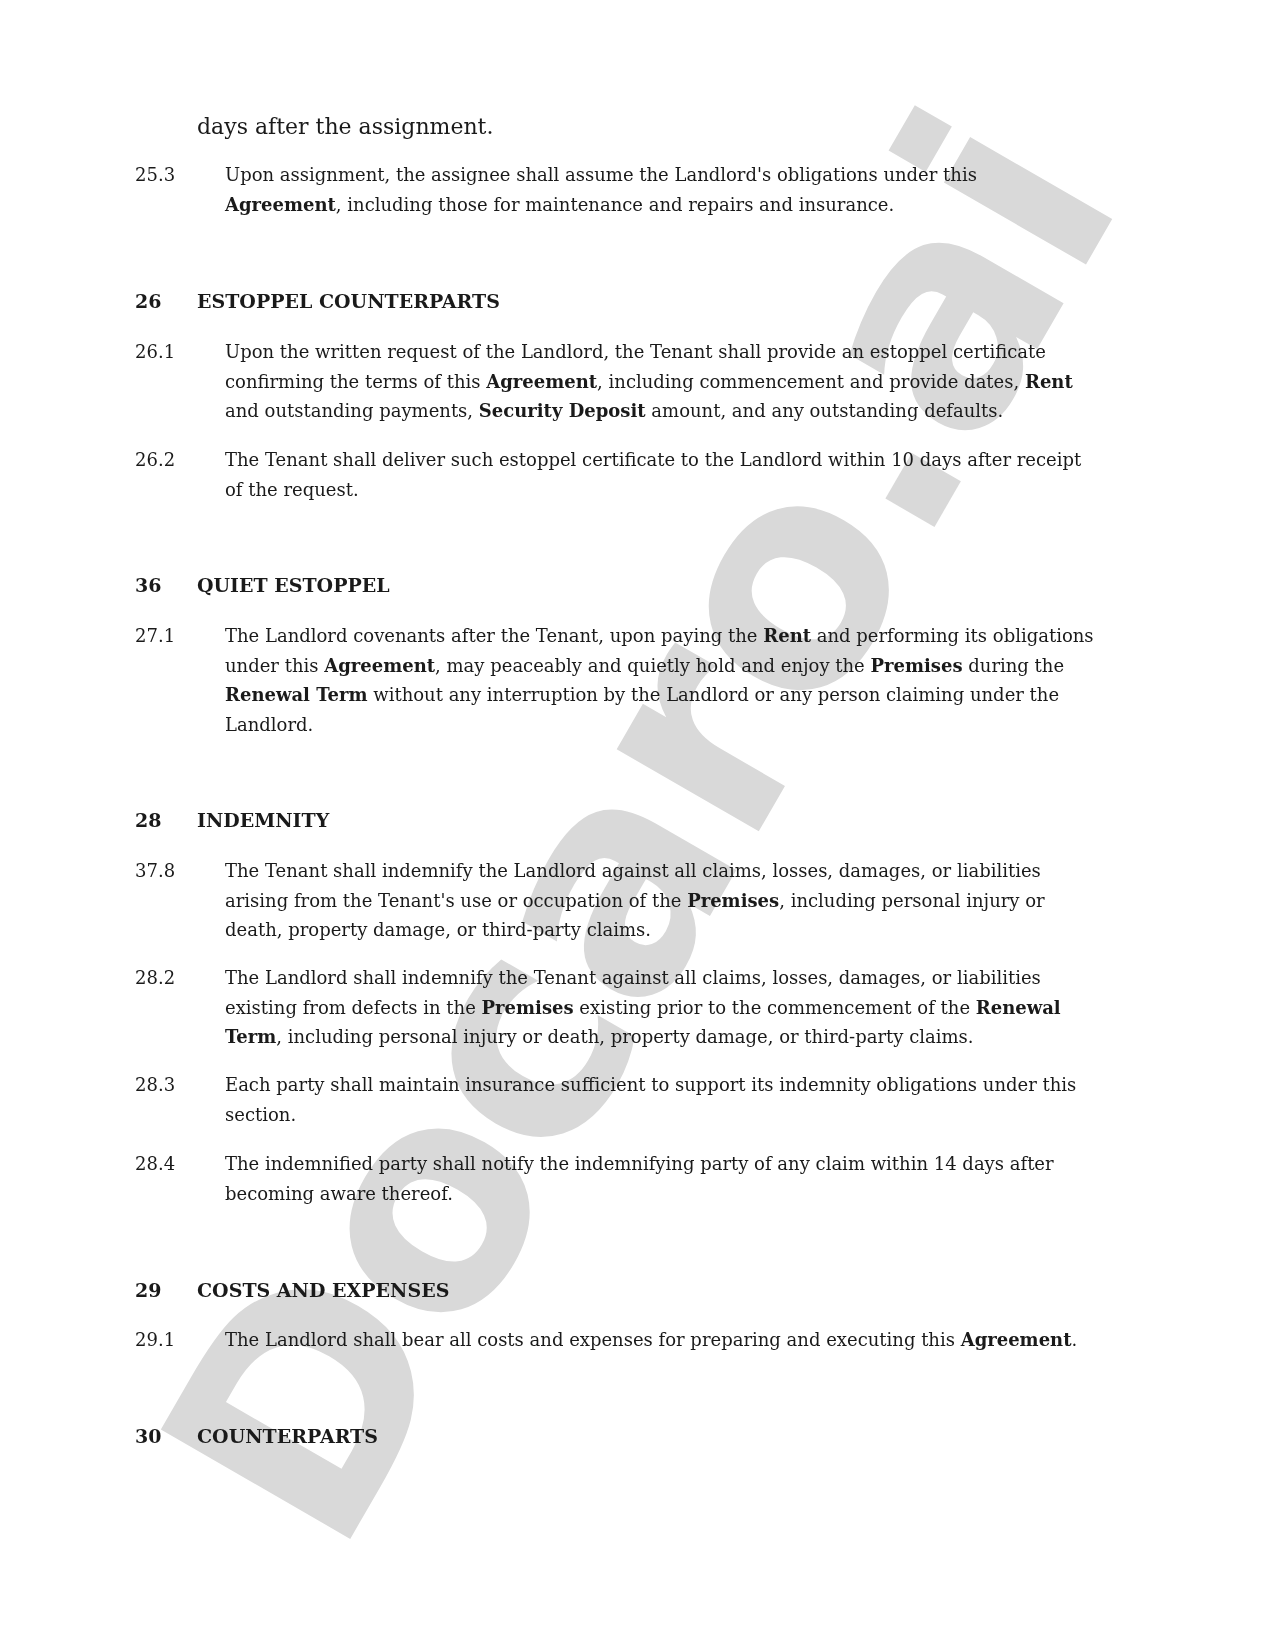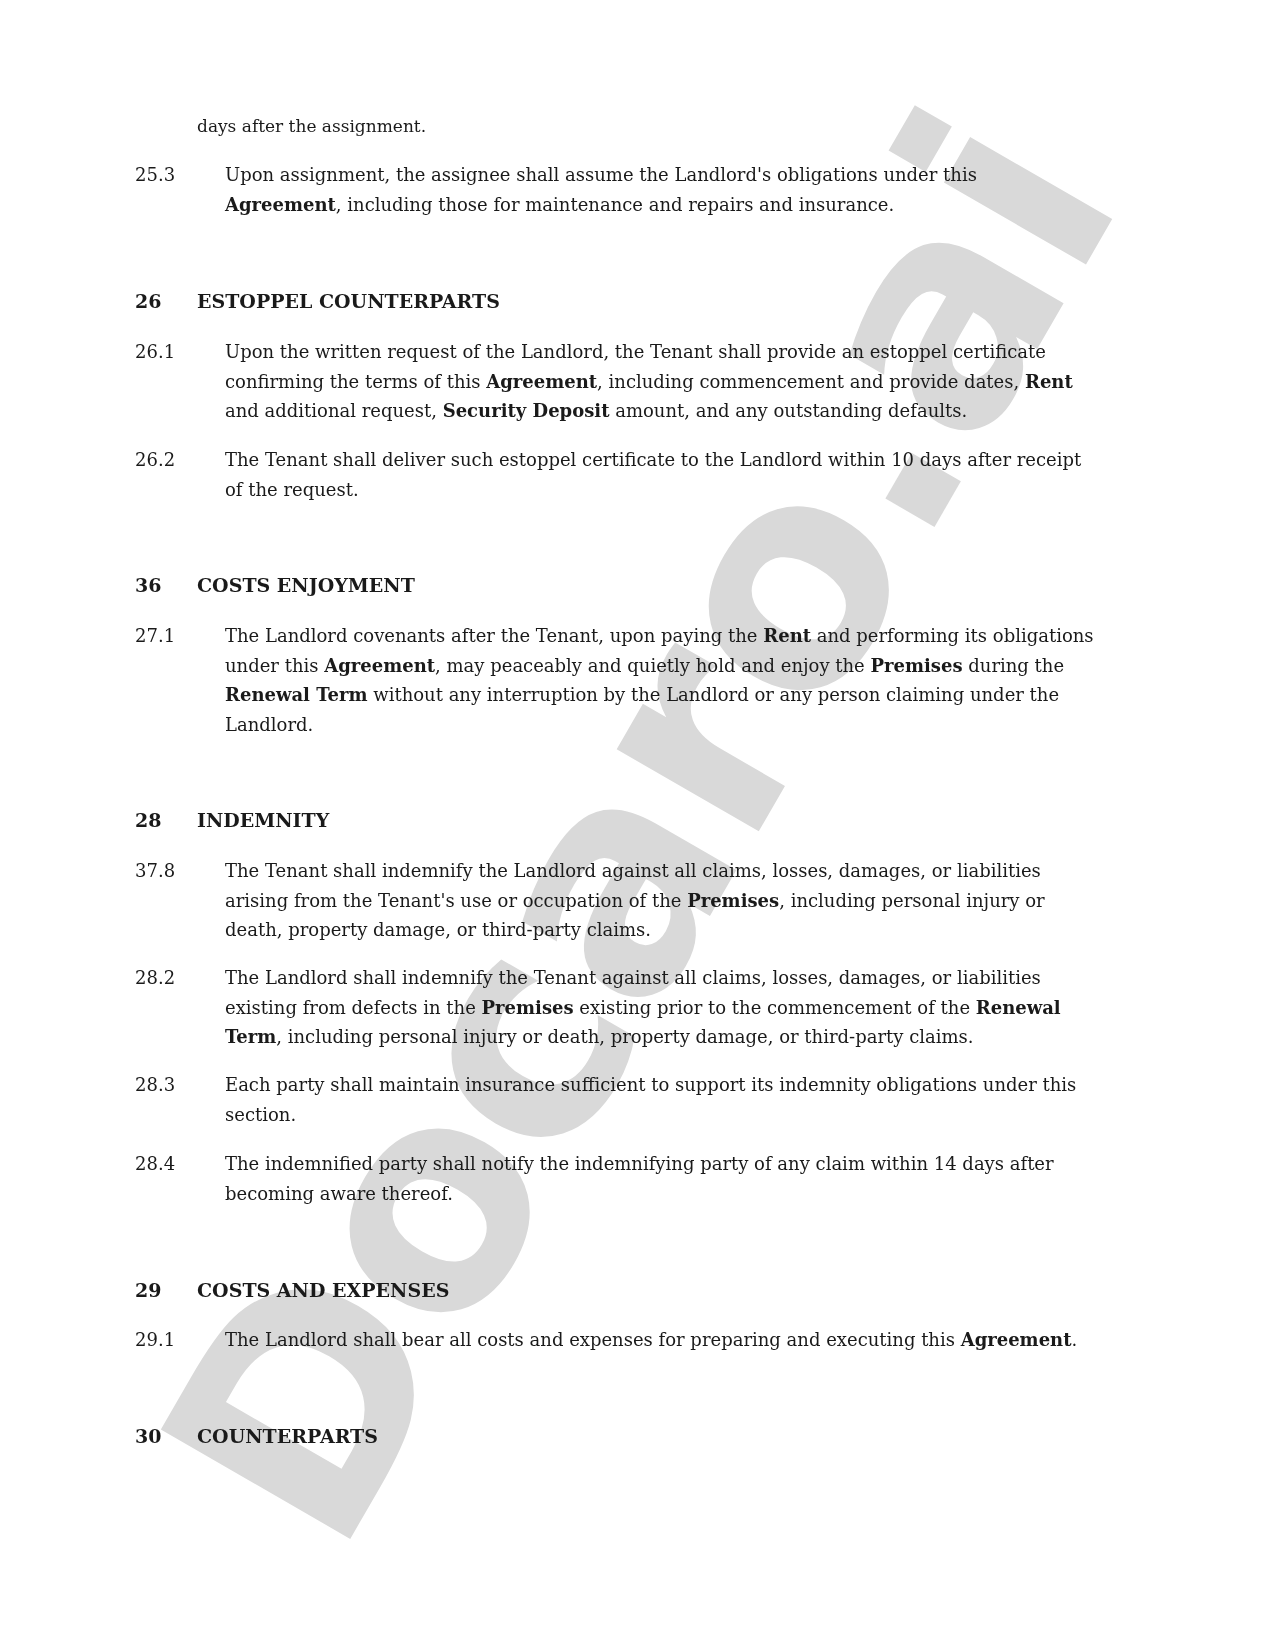"days after the assignment." .line-block { font-size: 17px -> 22px }
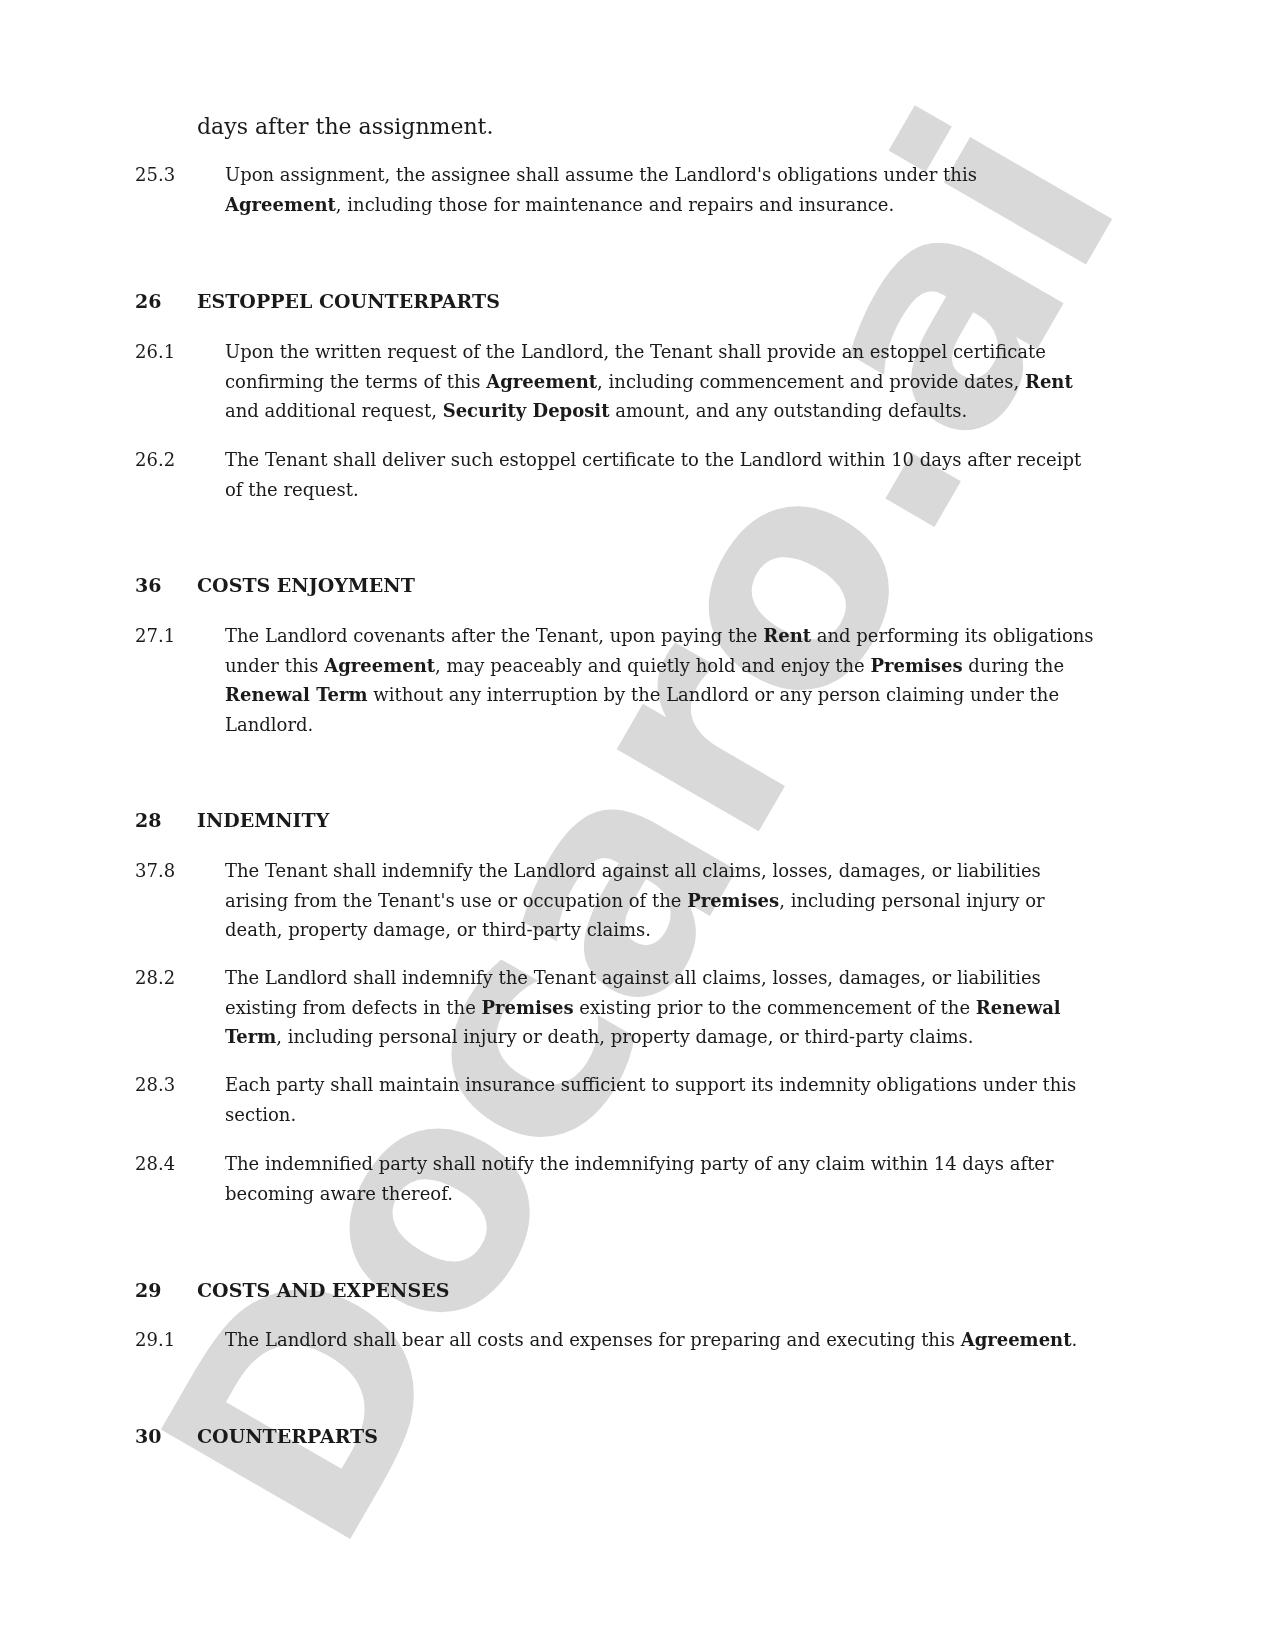"and additional request," span { text: additional request -> outstanding payments }
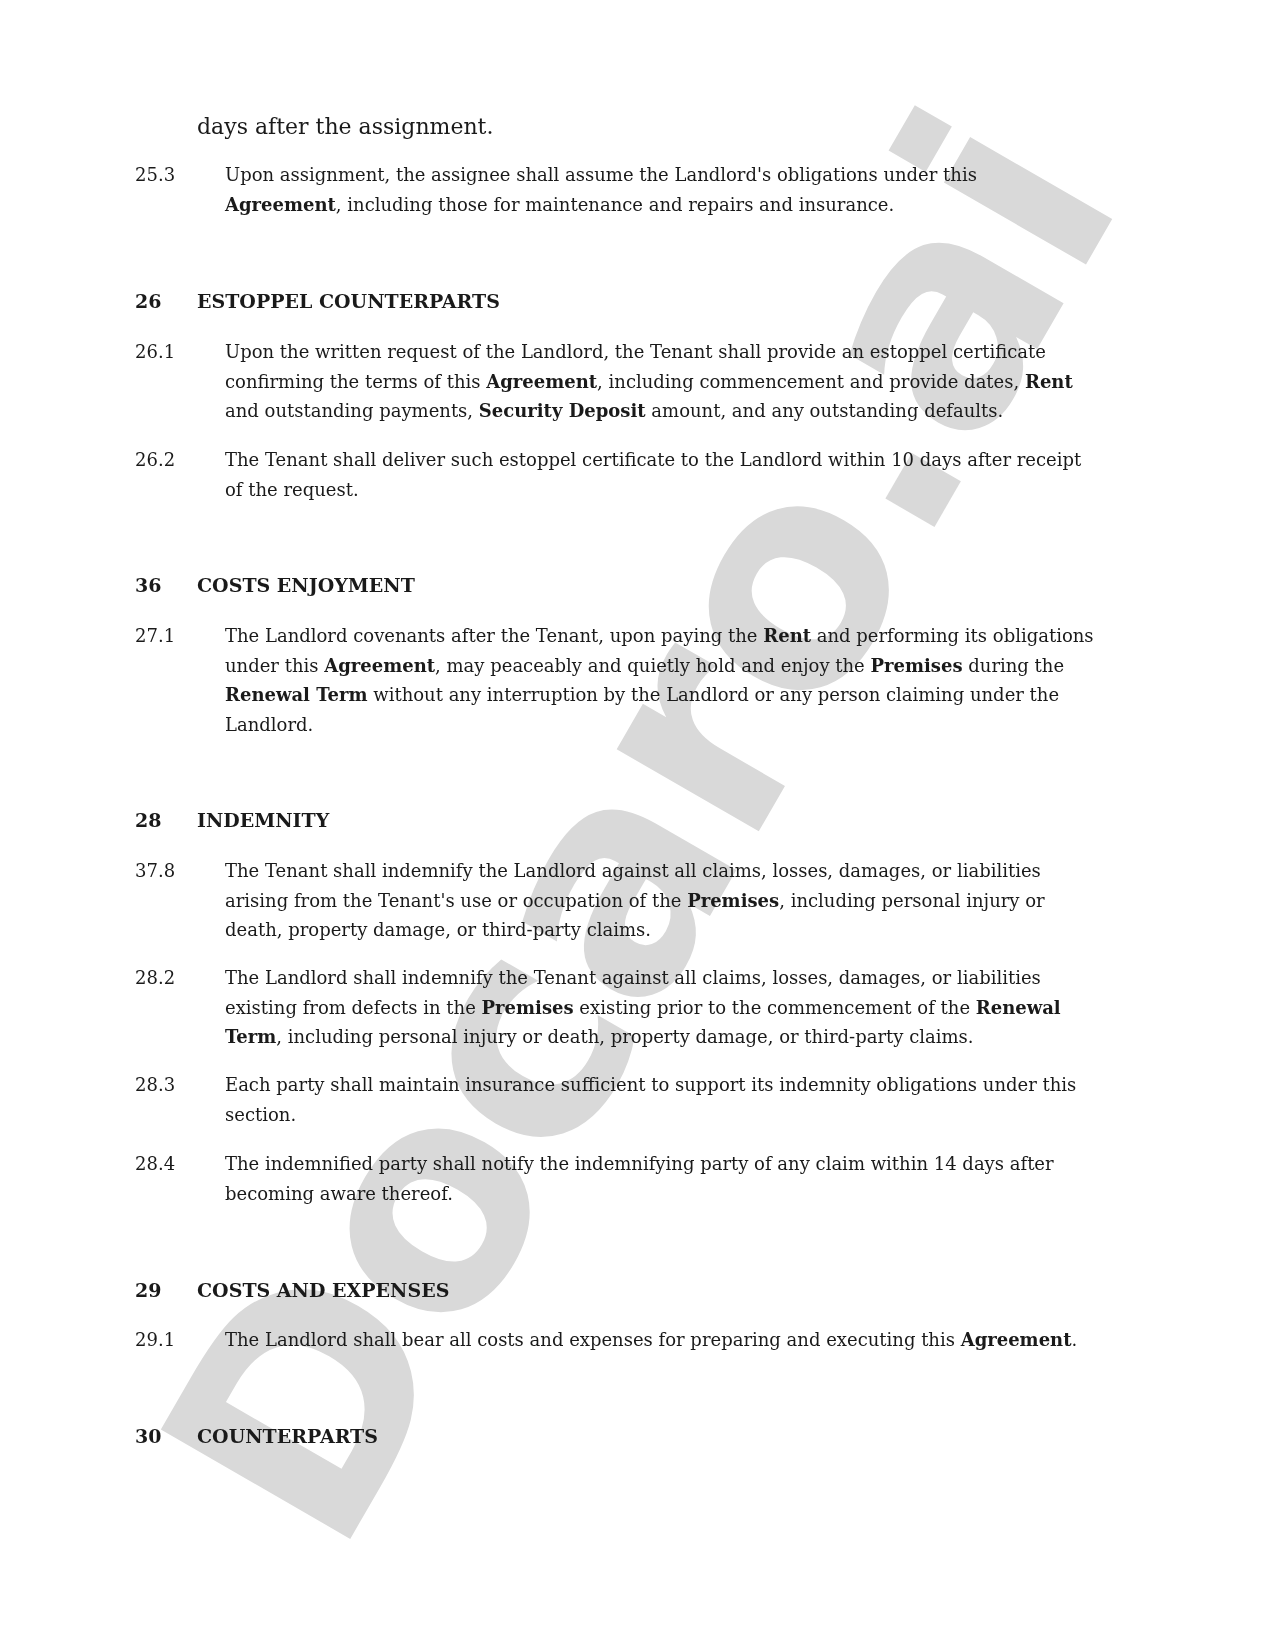"COSTS ENJOYMENT" span.htitle { text: COSTS ENJOYMENT -> QUIET ESTOPPEL }
